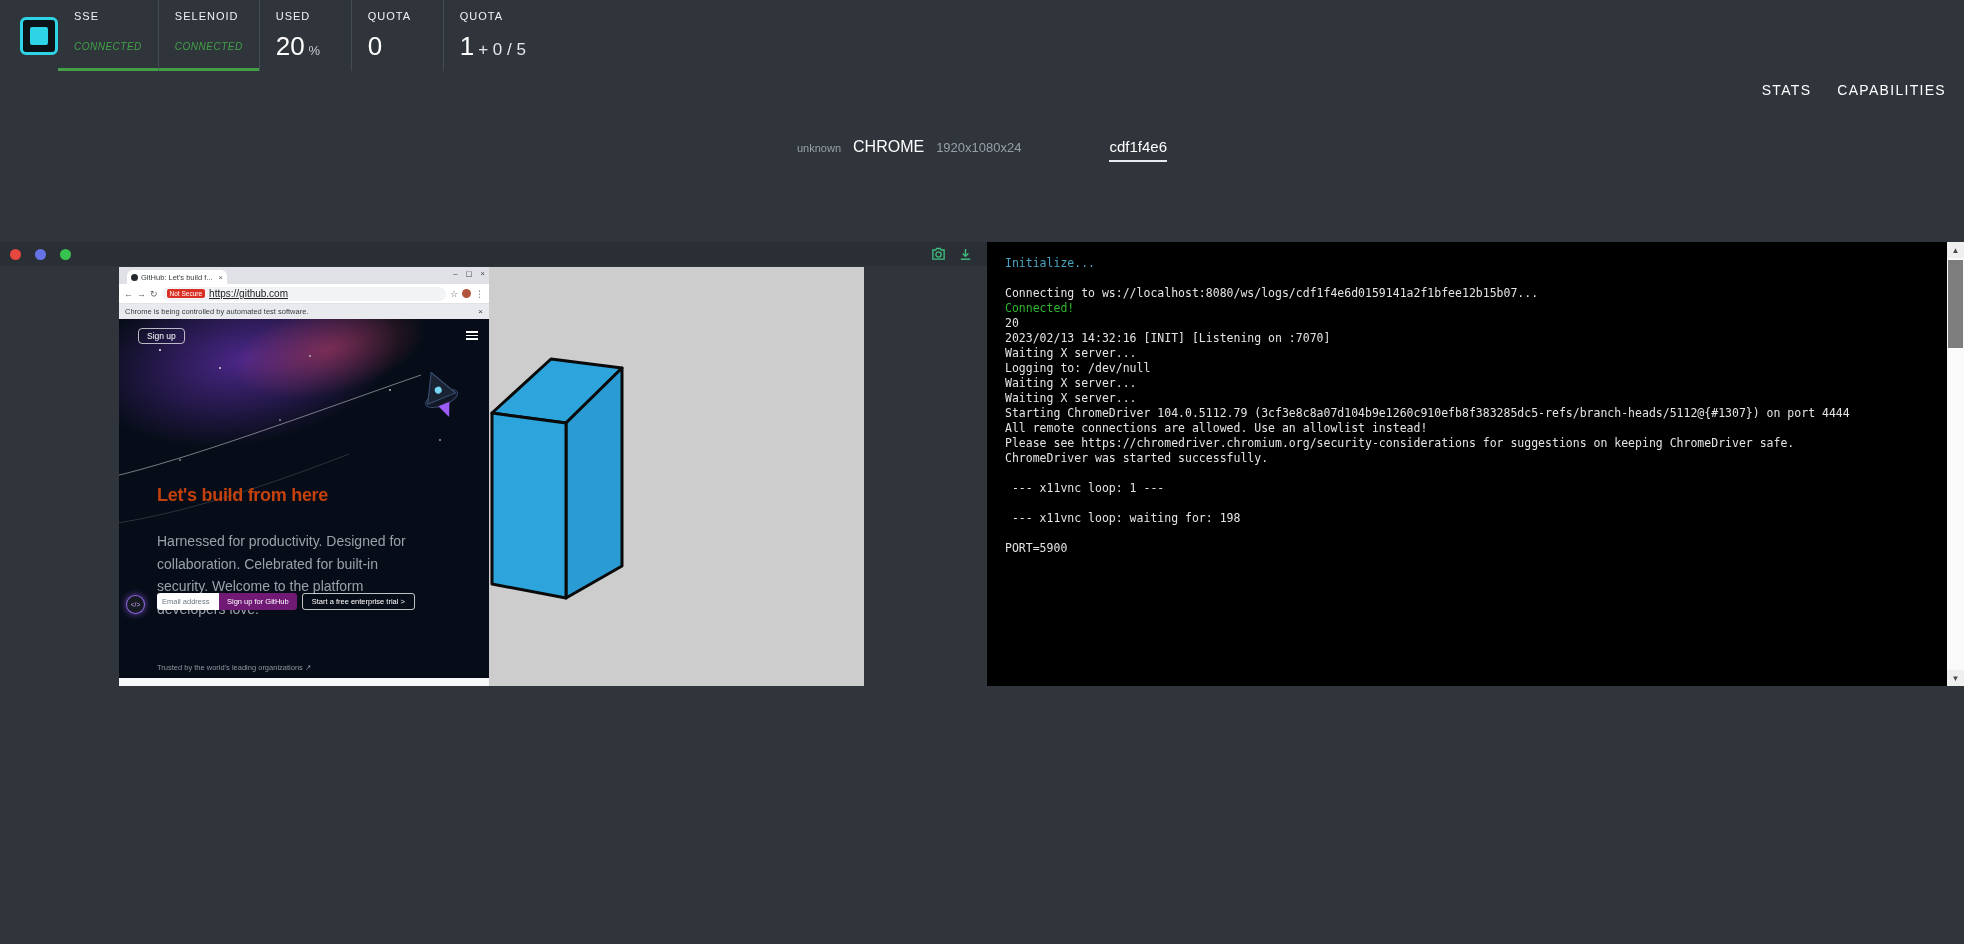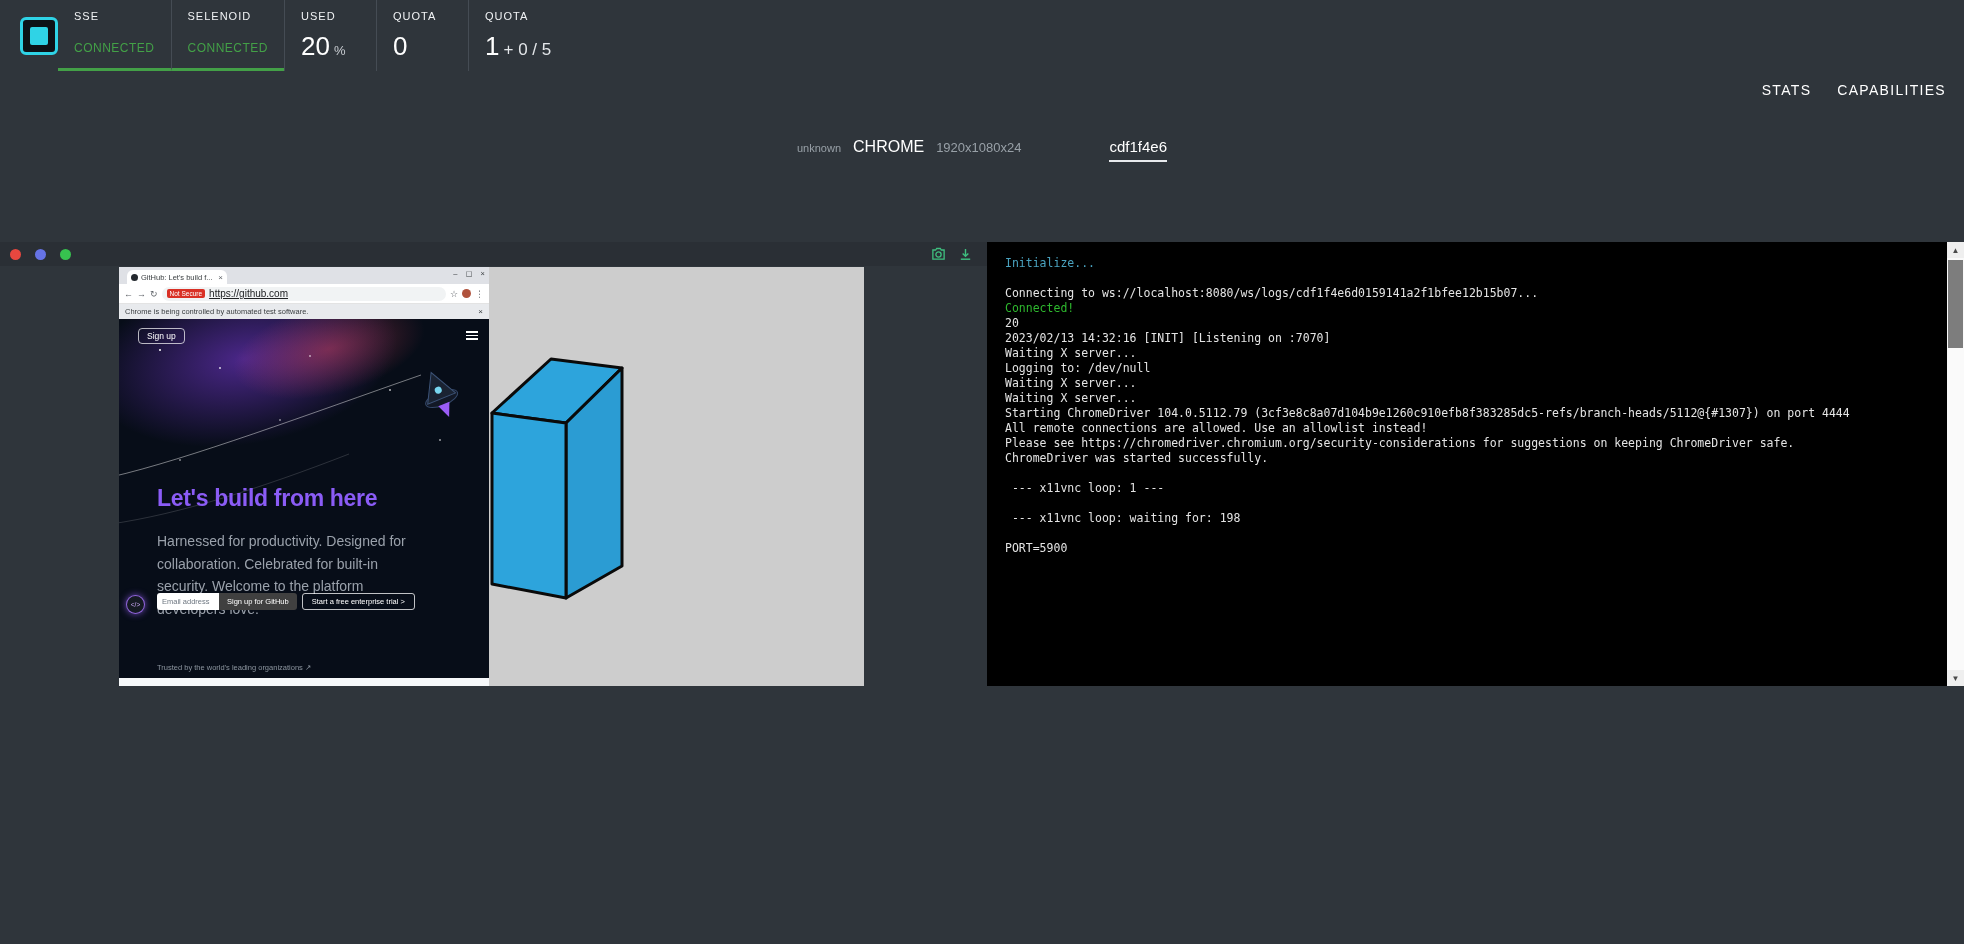"CONNECTED" .stat-value-status { font-size: 12px -> 10px; font-style: none -> italic }
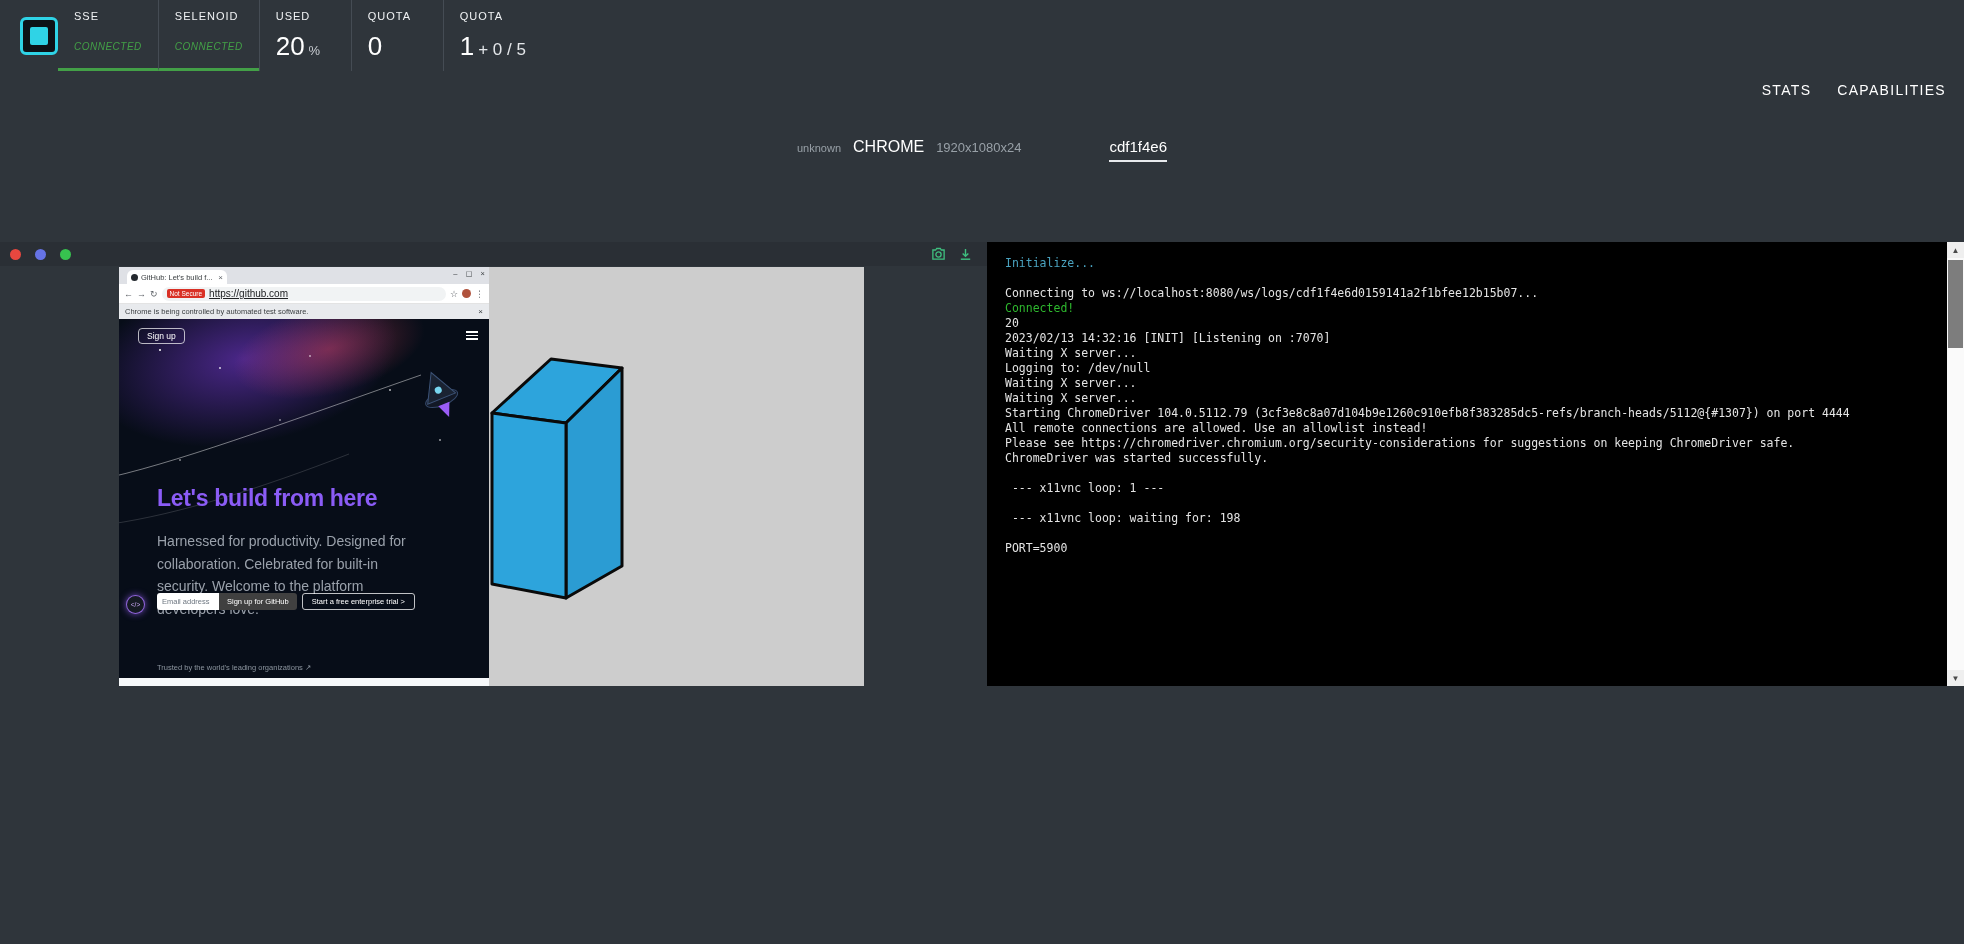"Let's build from here" .gh-headline { color: #8b5cf6 -> #c2410c; font-size: 23px -> 18px }
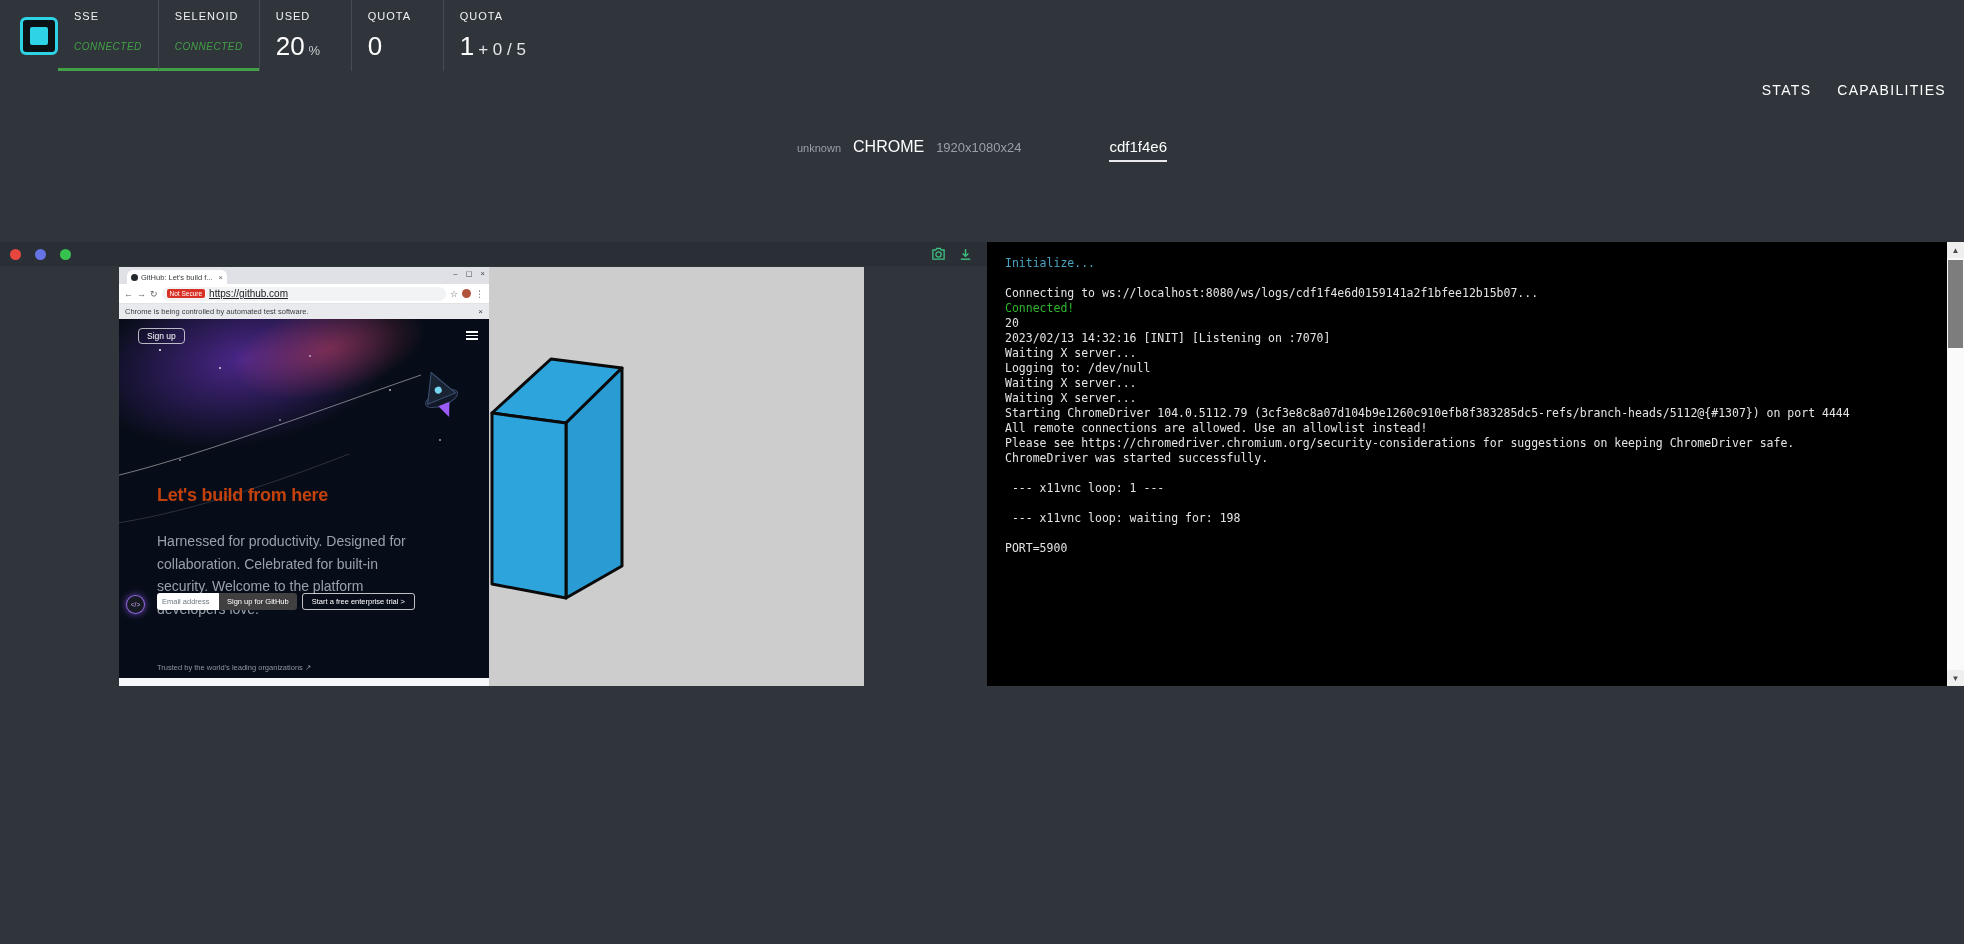"Sign up for GitHub" .gh-btn-primary { background: #404040 -> #701a75 }
